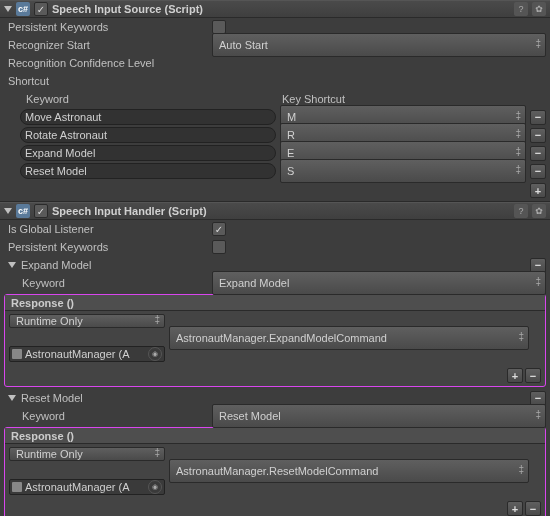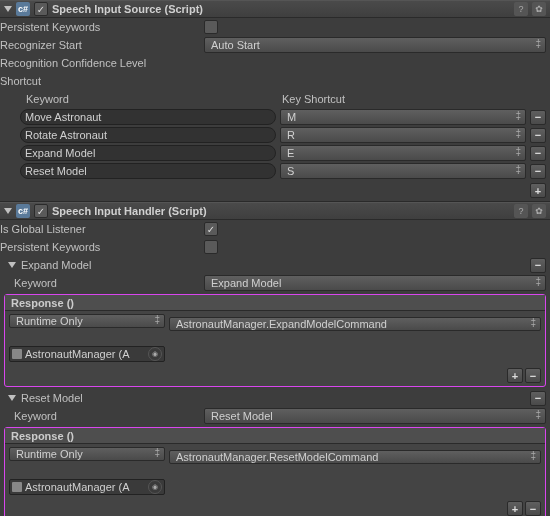"Persistent Keywords" .row { padding: 0 4px 0 0 -> 0 4px 0 8px }
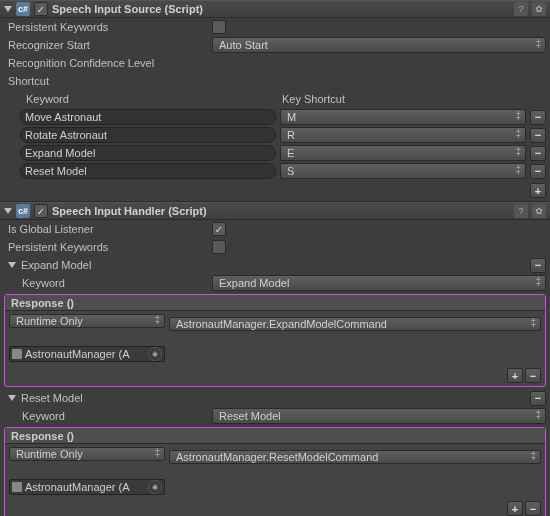"Auto Start" .dd { height: 16px -> 24px }
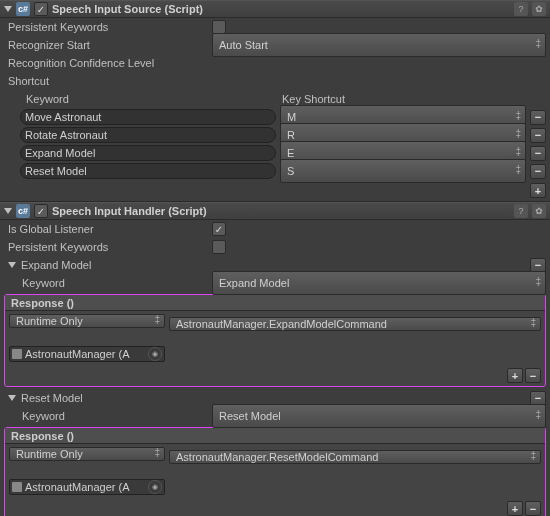"AstronautManager.ExpandModelCommand" .evt-right { flex-direction: column -> row }
